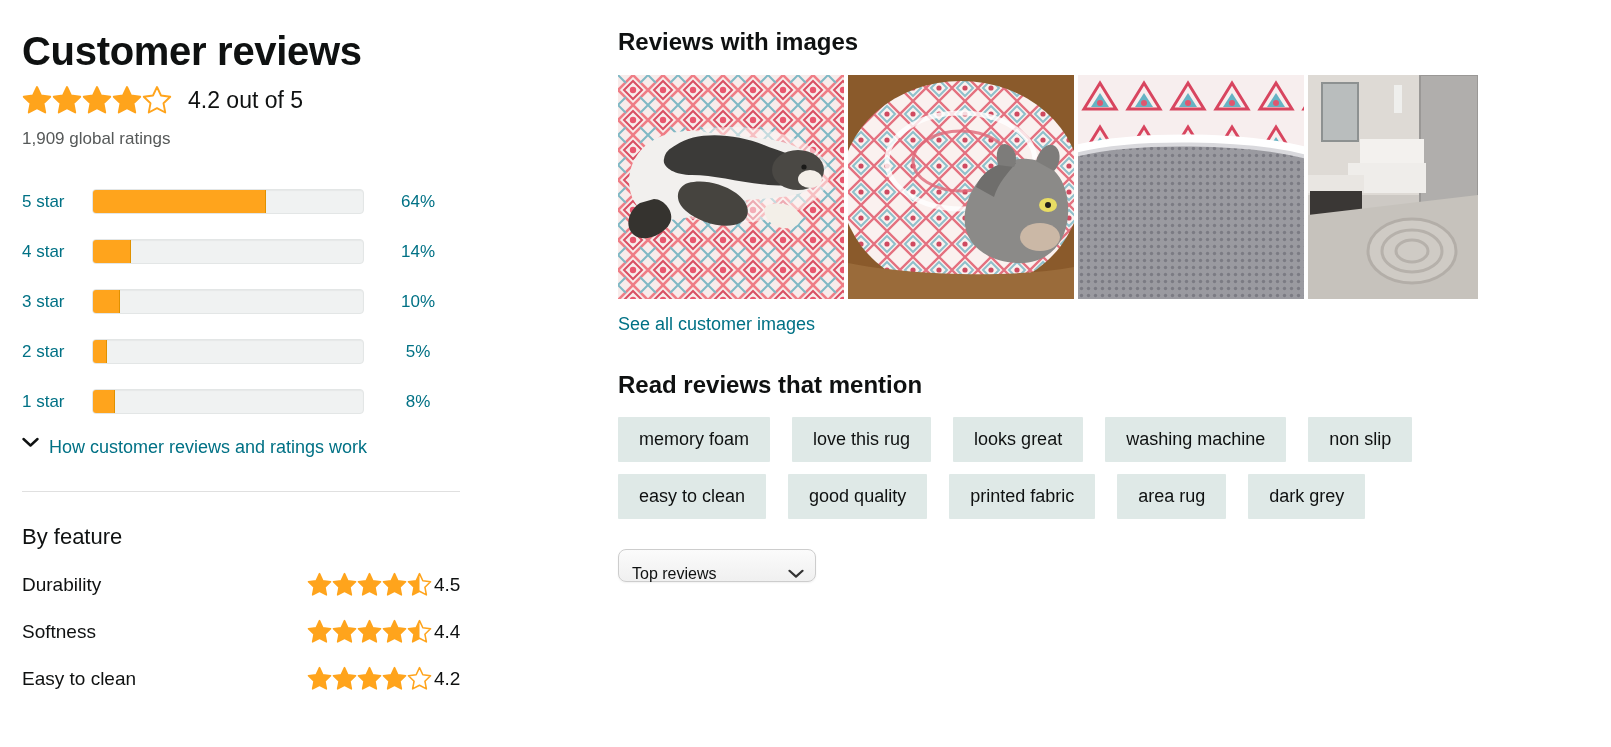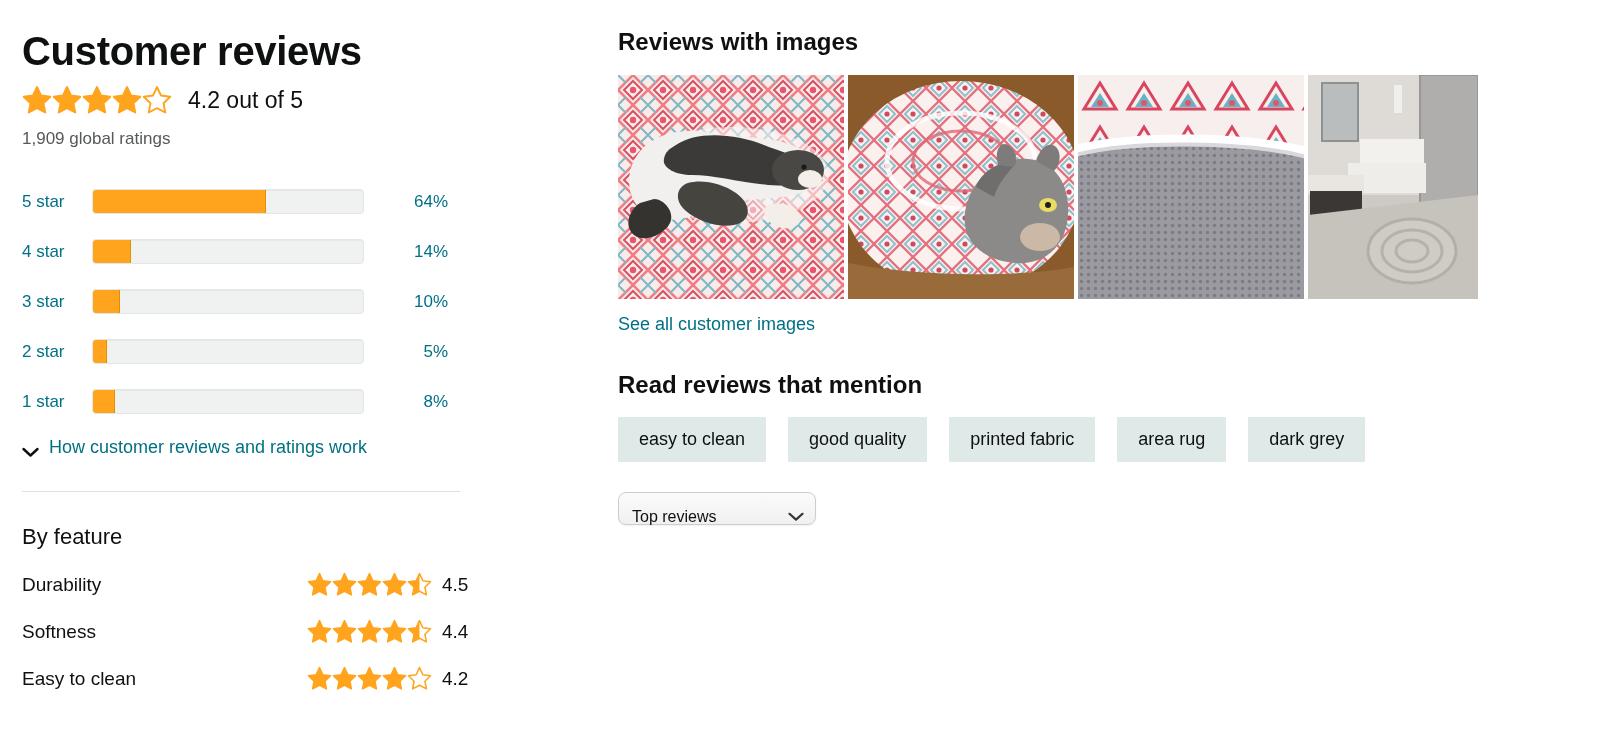"64%" .bar-pct { text-align: right -> center }
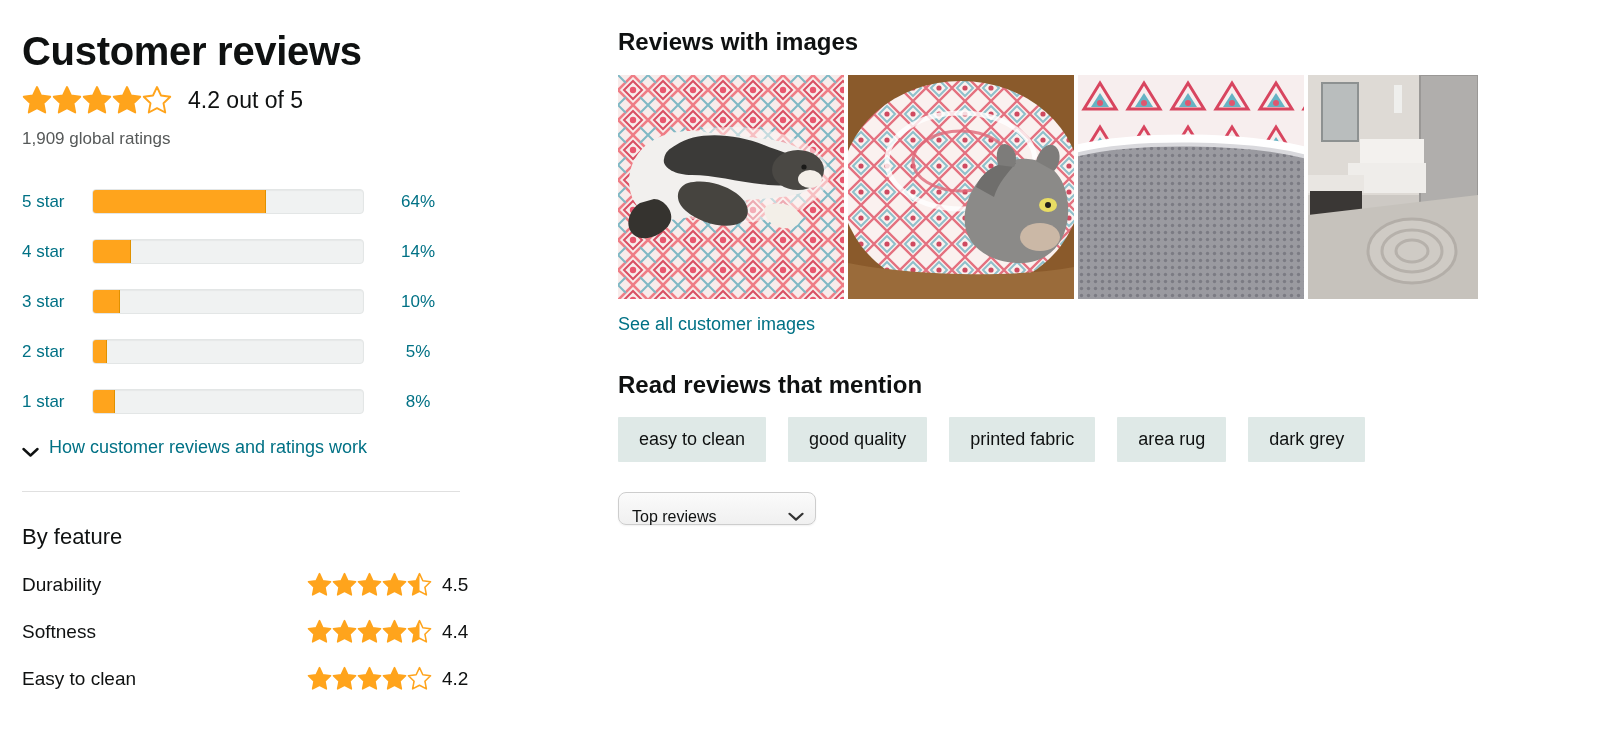"How customer reviews and ratings" .how-link-row { align-items: flex-end -> flex-start }
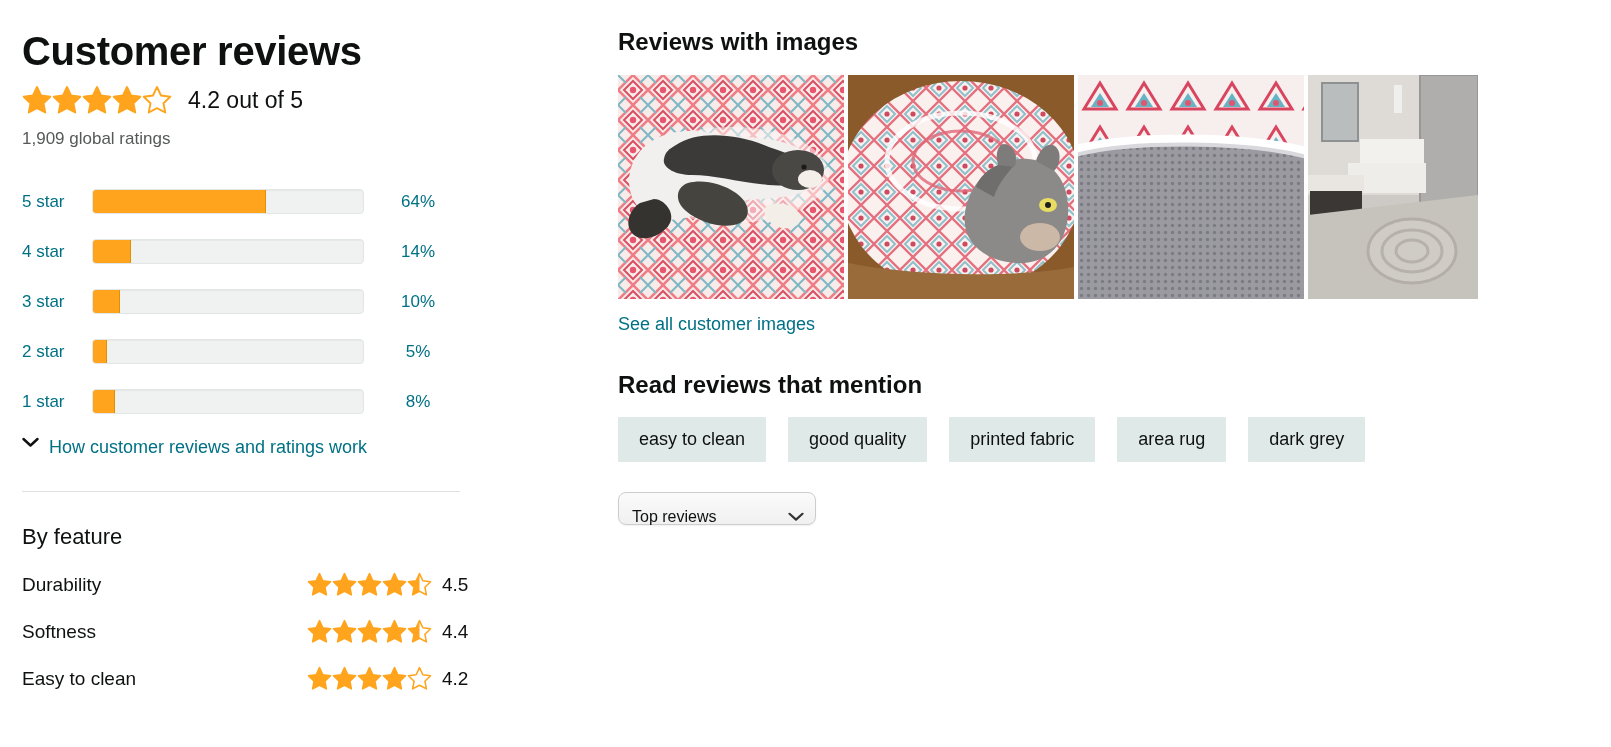"memory foam" div.chip-row { html: none -> <div> <span>memory foam</span> <span>love this rug</span> <span>looks great</span> <span>washing machine</span> <span>non slip</span> </div> }
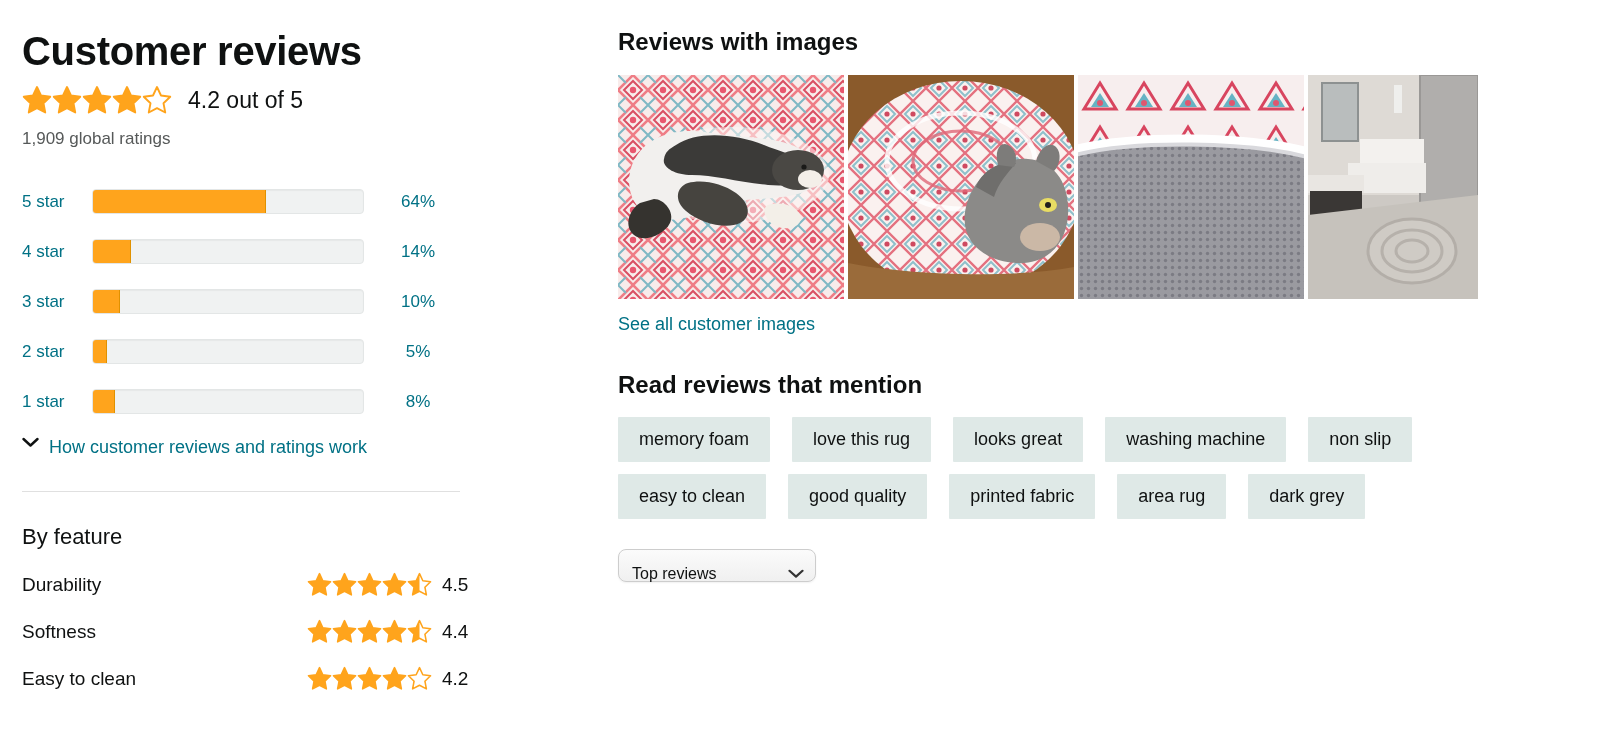"4.5" .feature-score { margin-left: 10px -> 2px }
